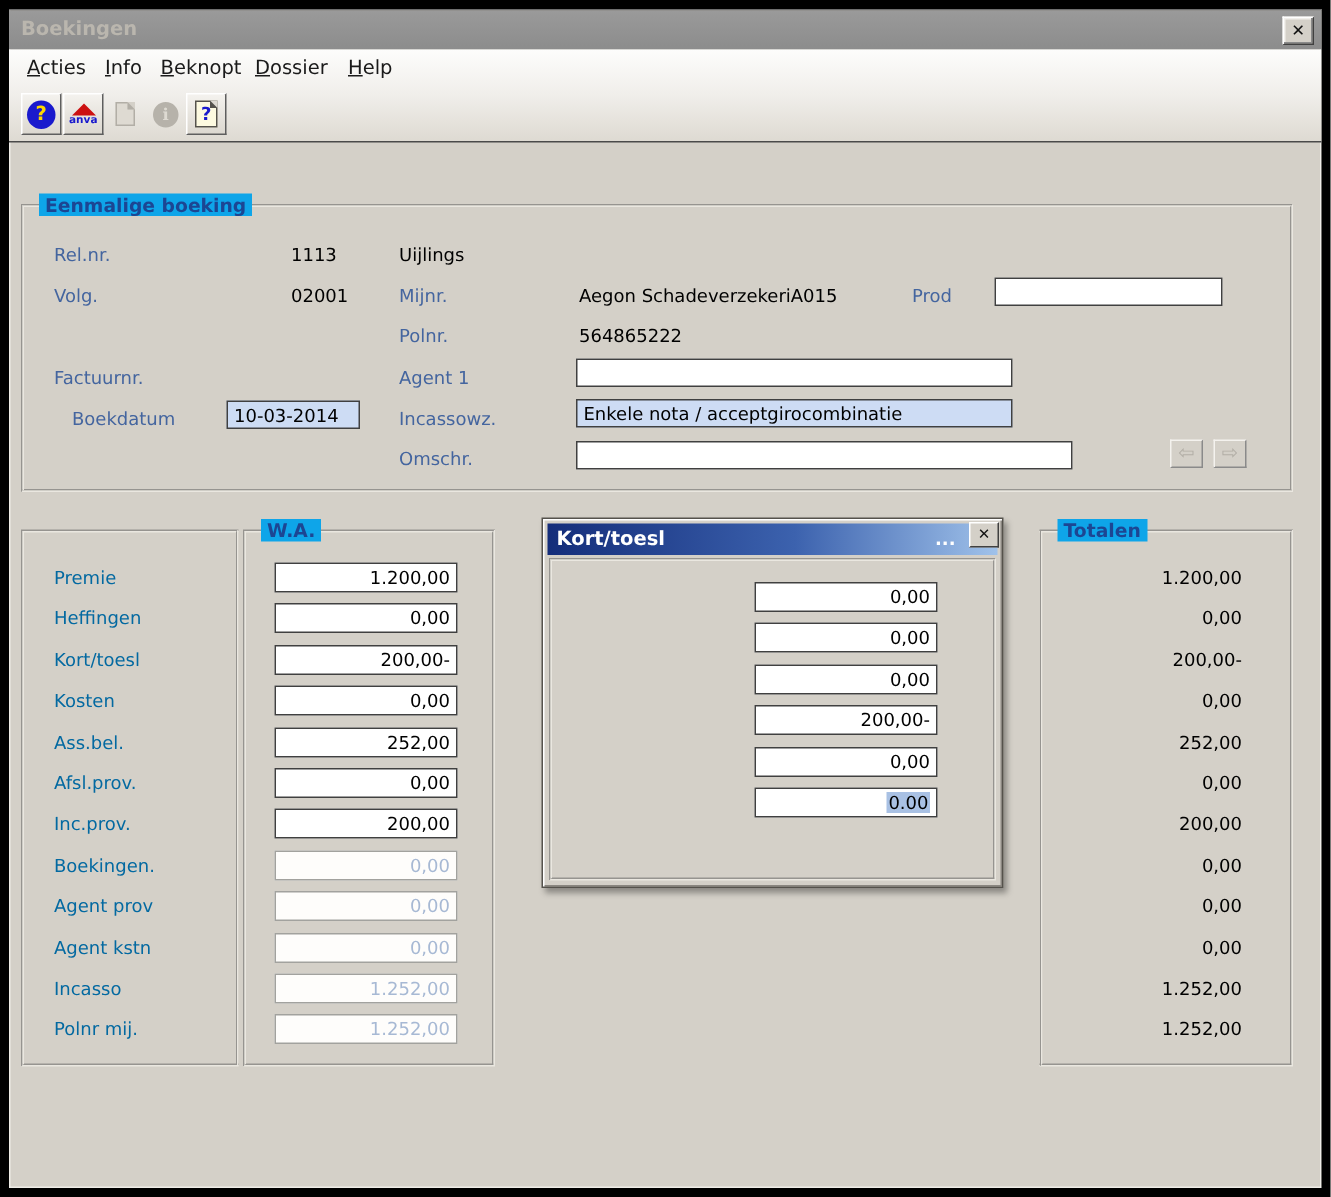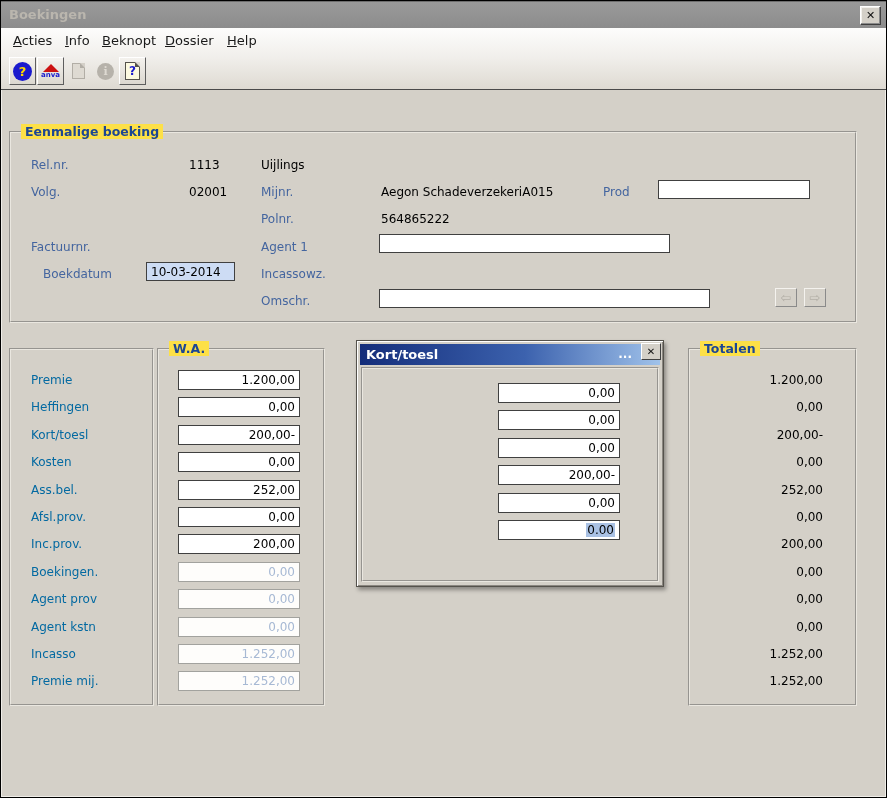"Boekingen" .window { border: 1px solid #000000 -> 6px solid #000000 }
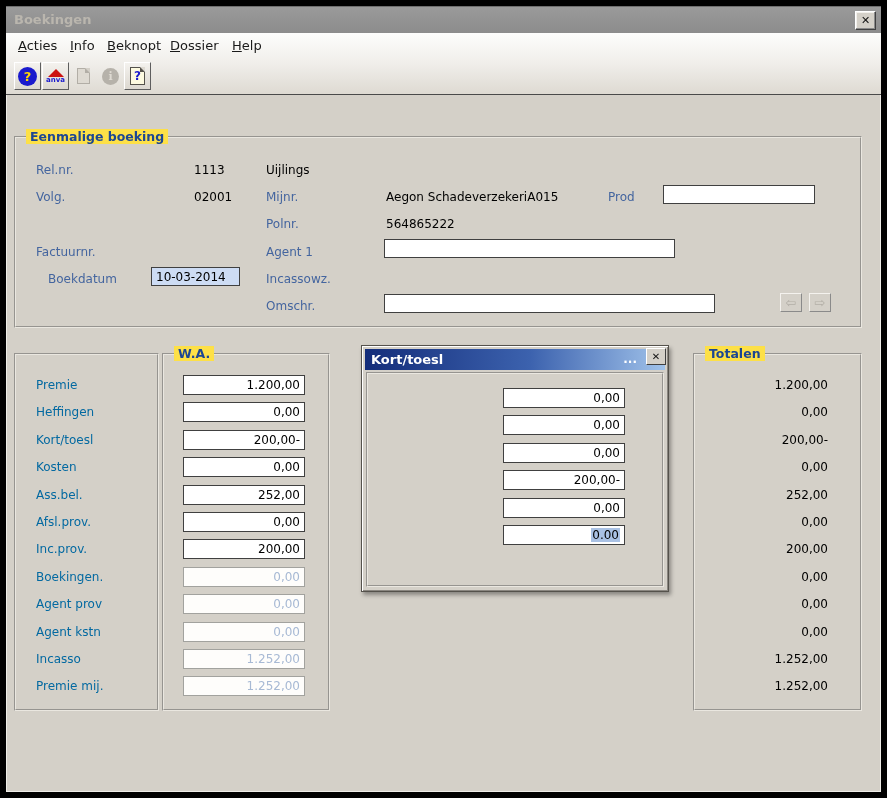"Eenmalige boeking" .legend { background: #fde047 -> #0ea5e9 }
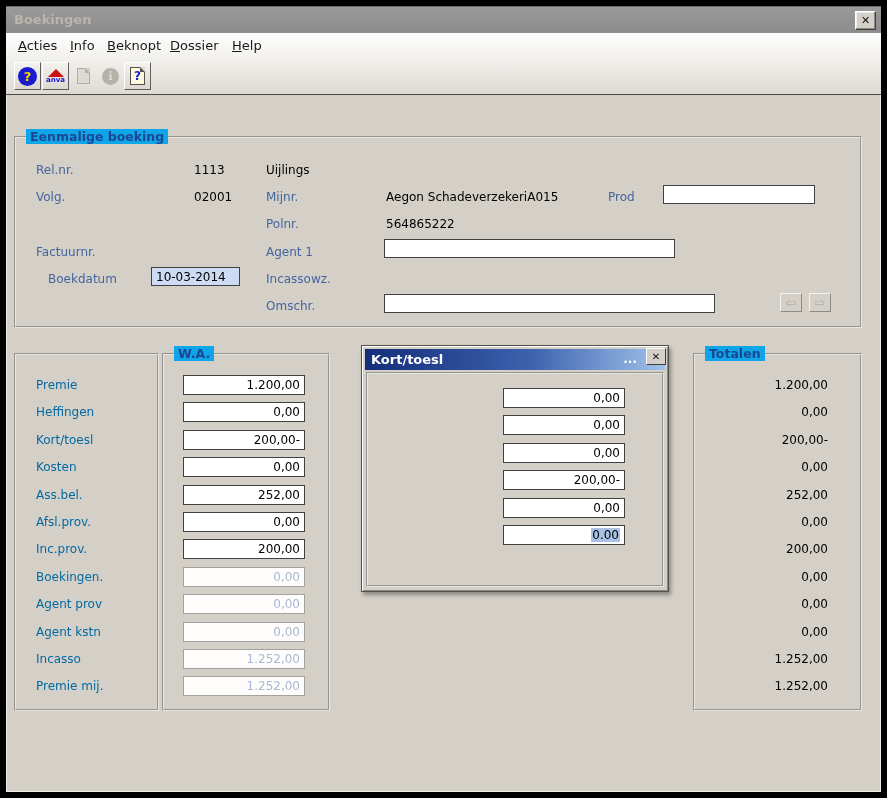"Enkele nota / acceptgirocombinatie" div.field { html: none -> <div>Enkele nota / acceptgirocombinatie</div> }
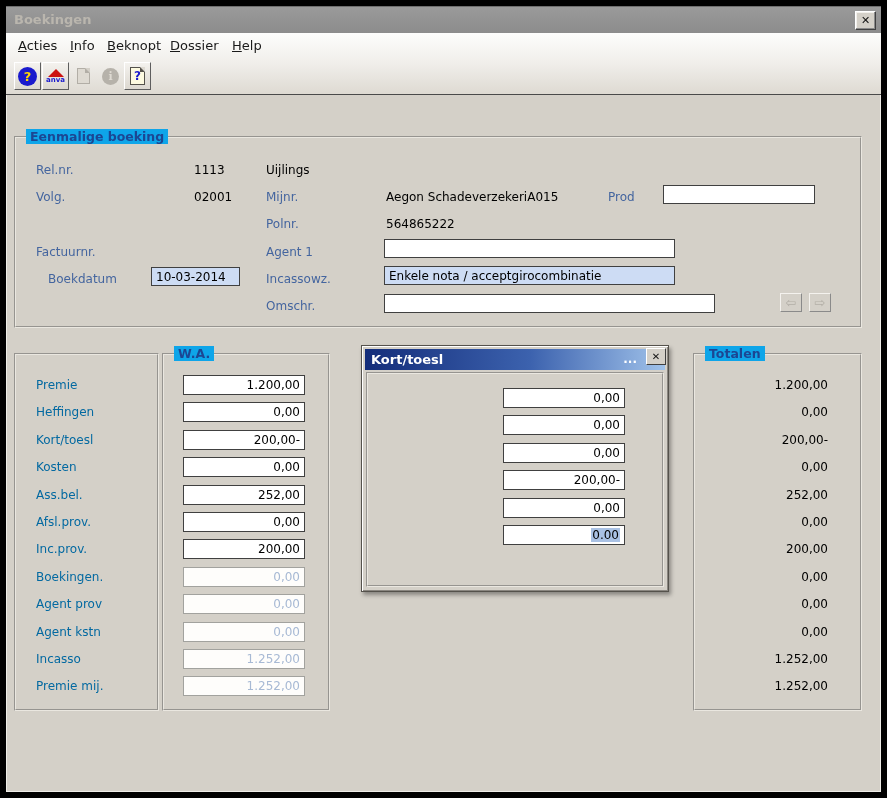"Premie mij." div.cell { text: Premie -> Polnr }
